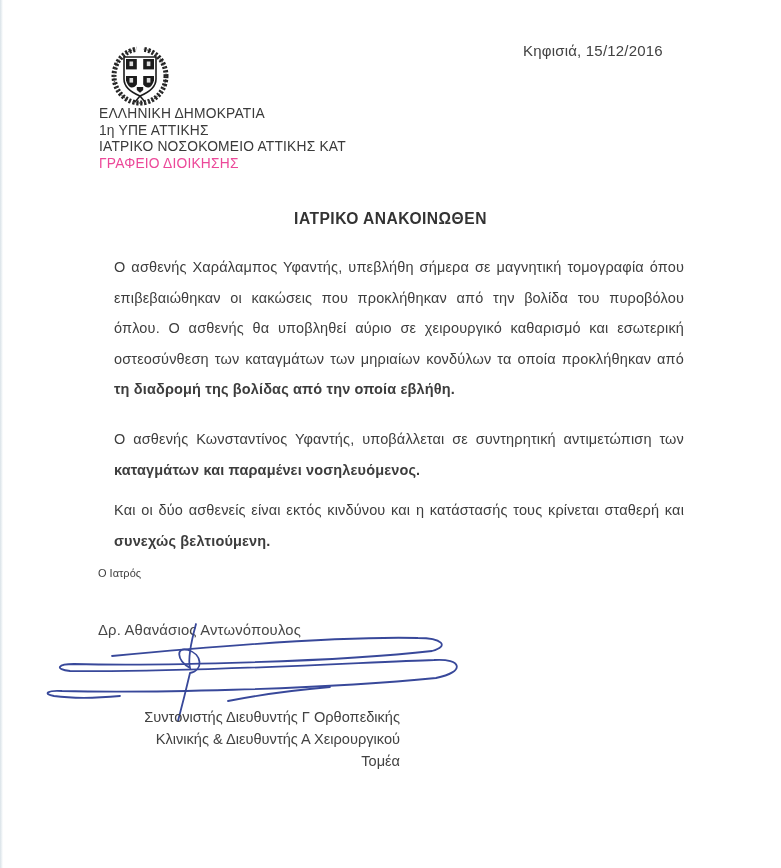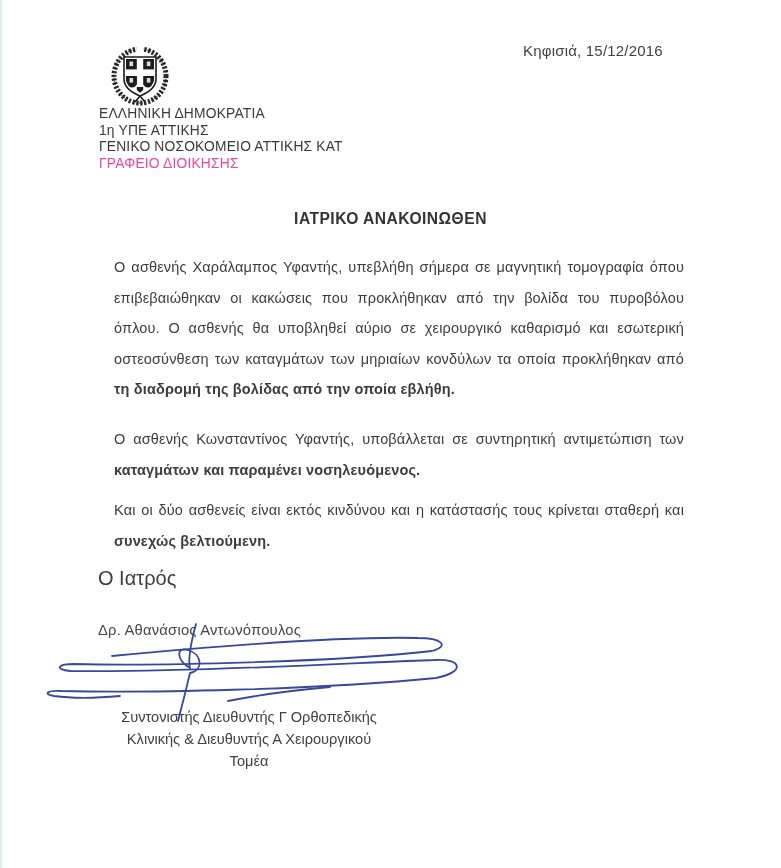"ΓΕΝΙΚΟ ΝΟΣΟΚΟΜΕΙΟ ΑΤΤΙΚΗΣ ΚΑΤ" div { text: ΓΕΝΙΚΟ -> ΙΑΤΡΙΚΟ }
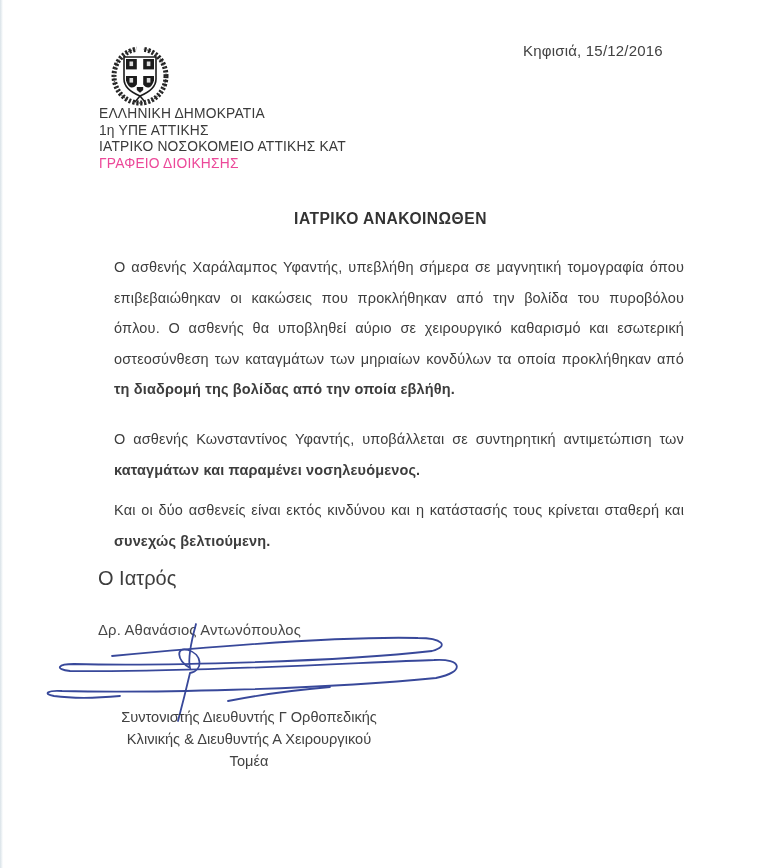"Ο Ιατρός" .closing { font-size: 20px -> 11px }
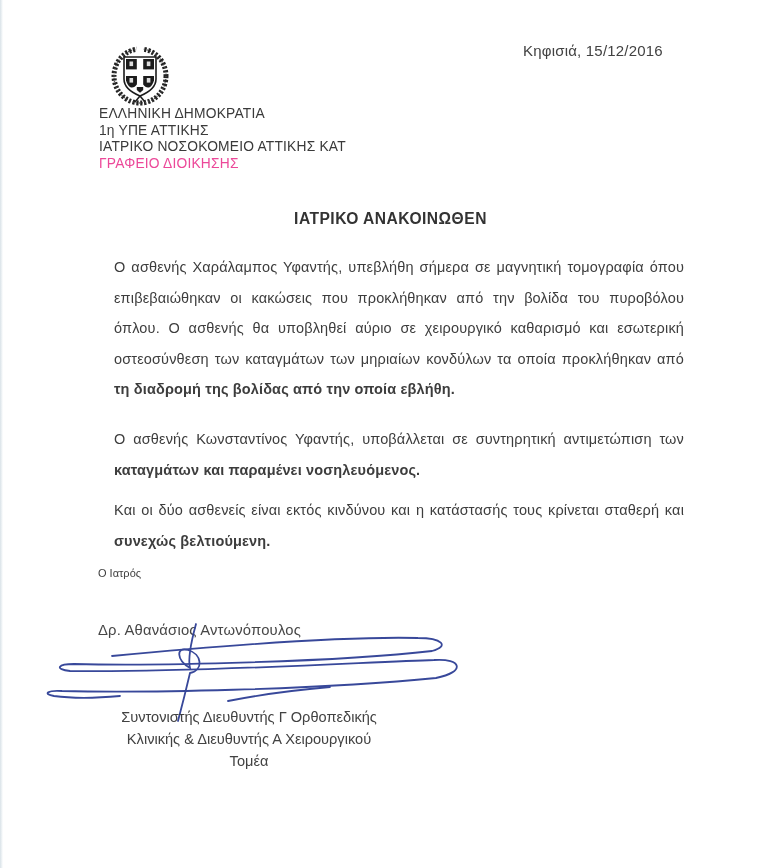"Συντονιστής Διευθυντής Γ Ορθοπεδικής" .signatory-titles { text-align: center -> right }
